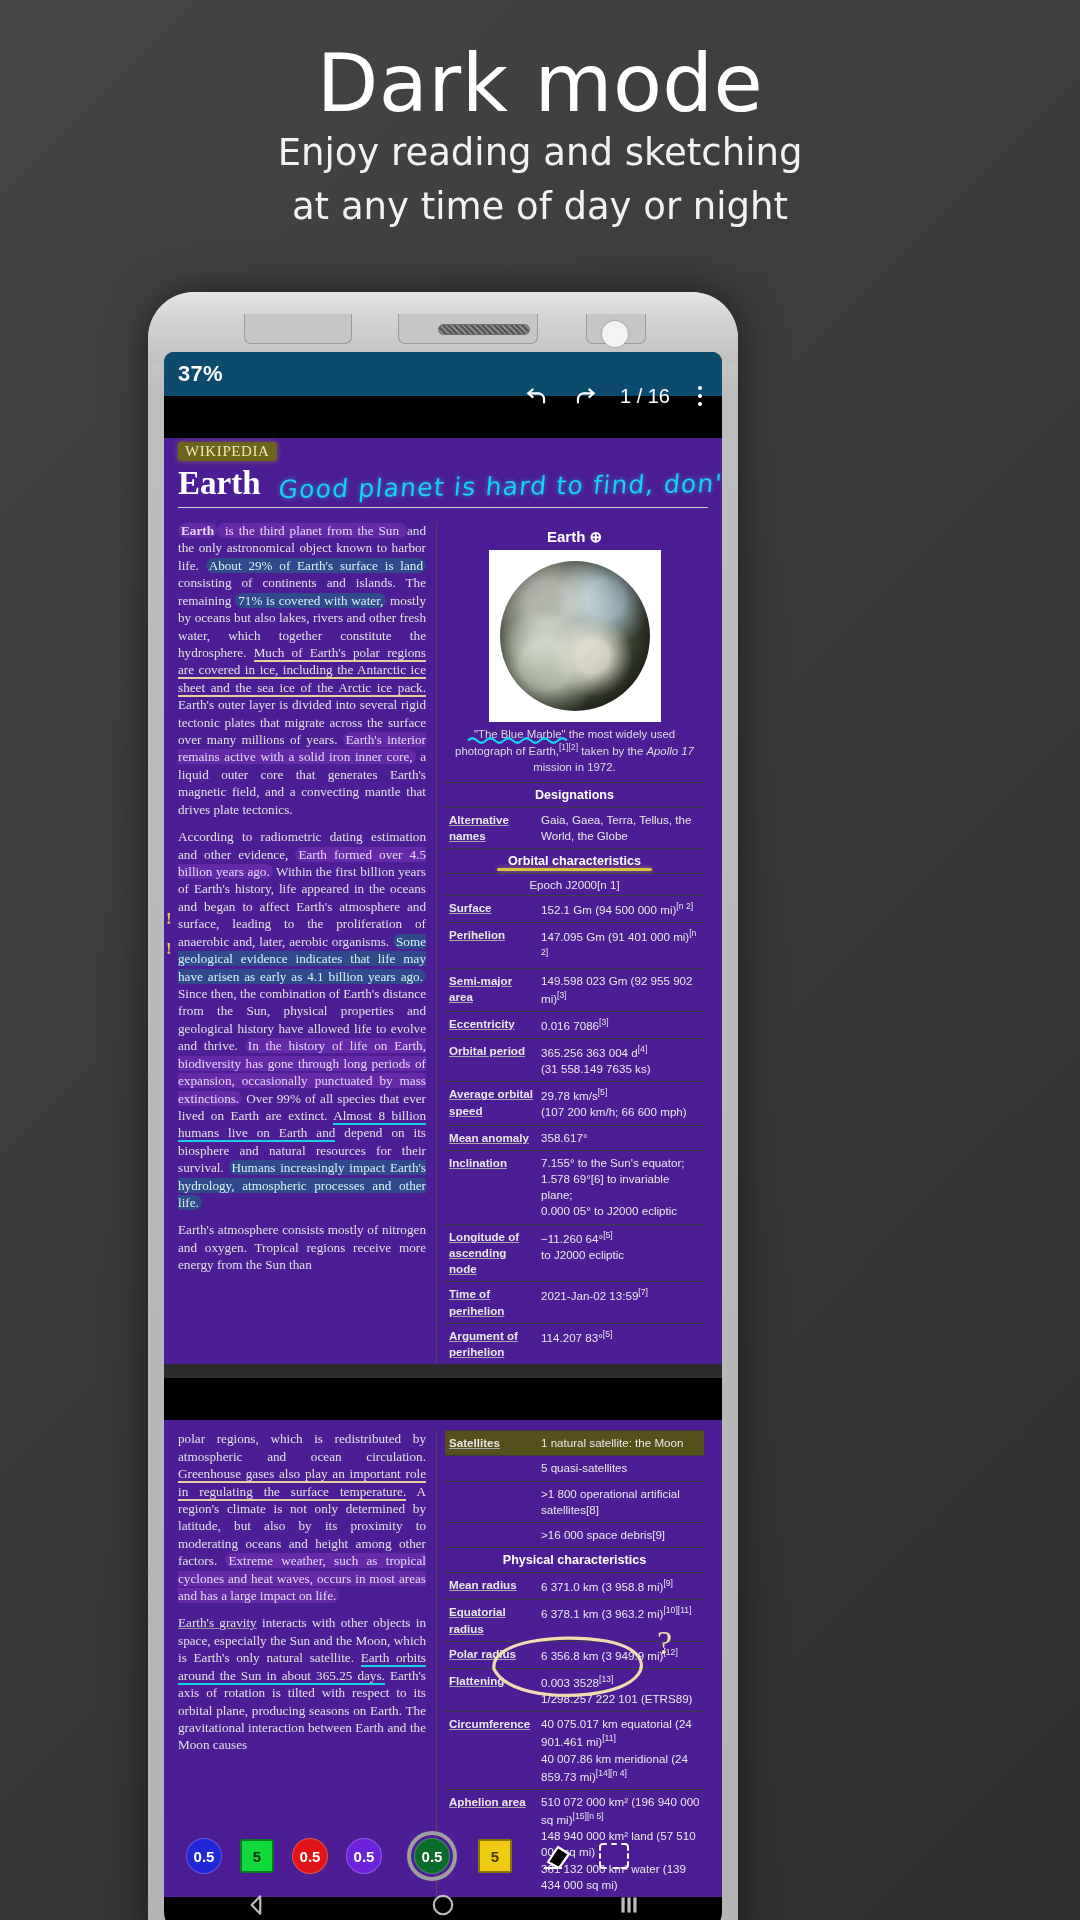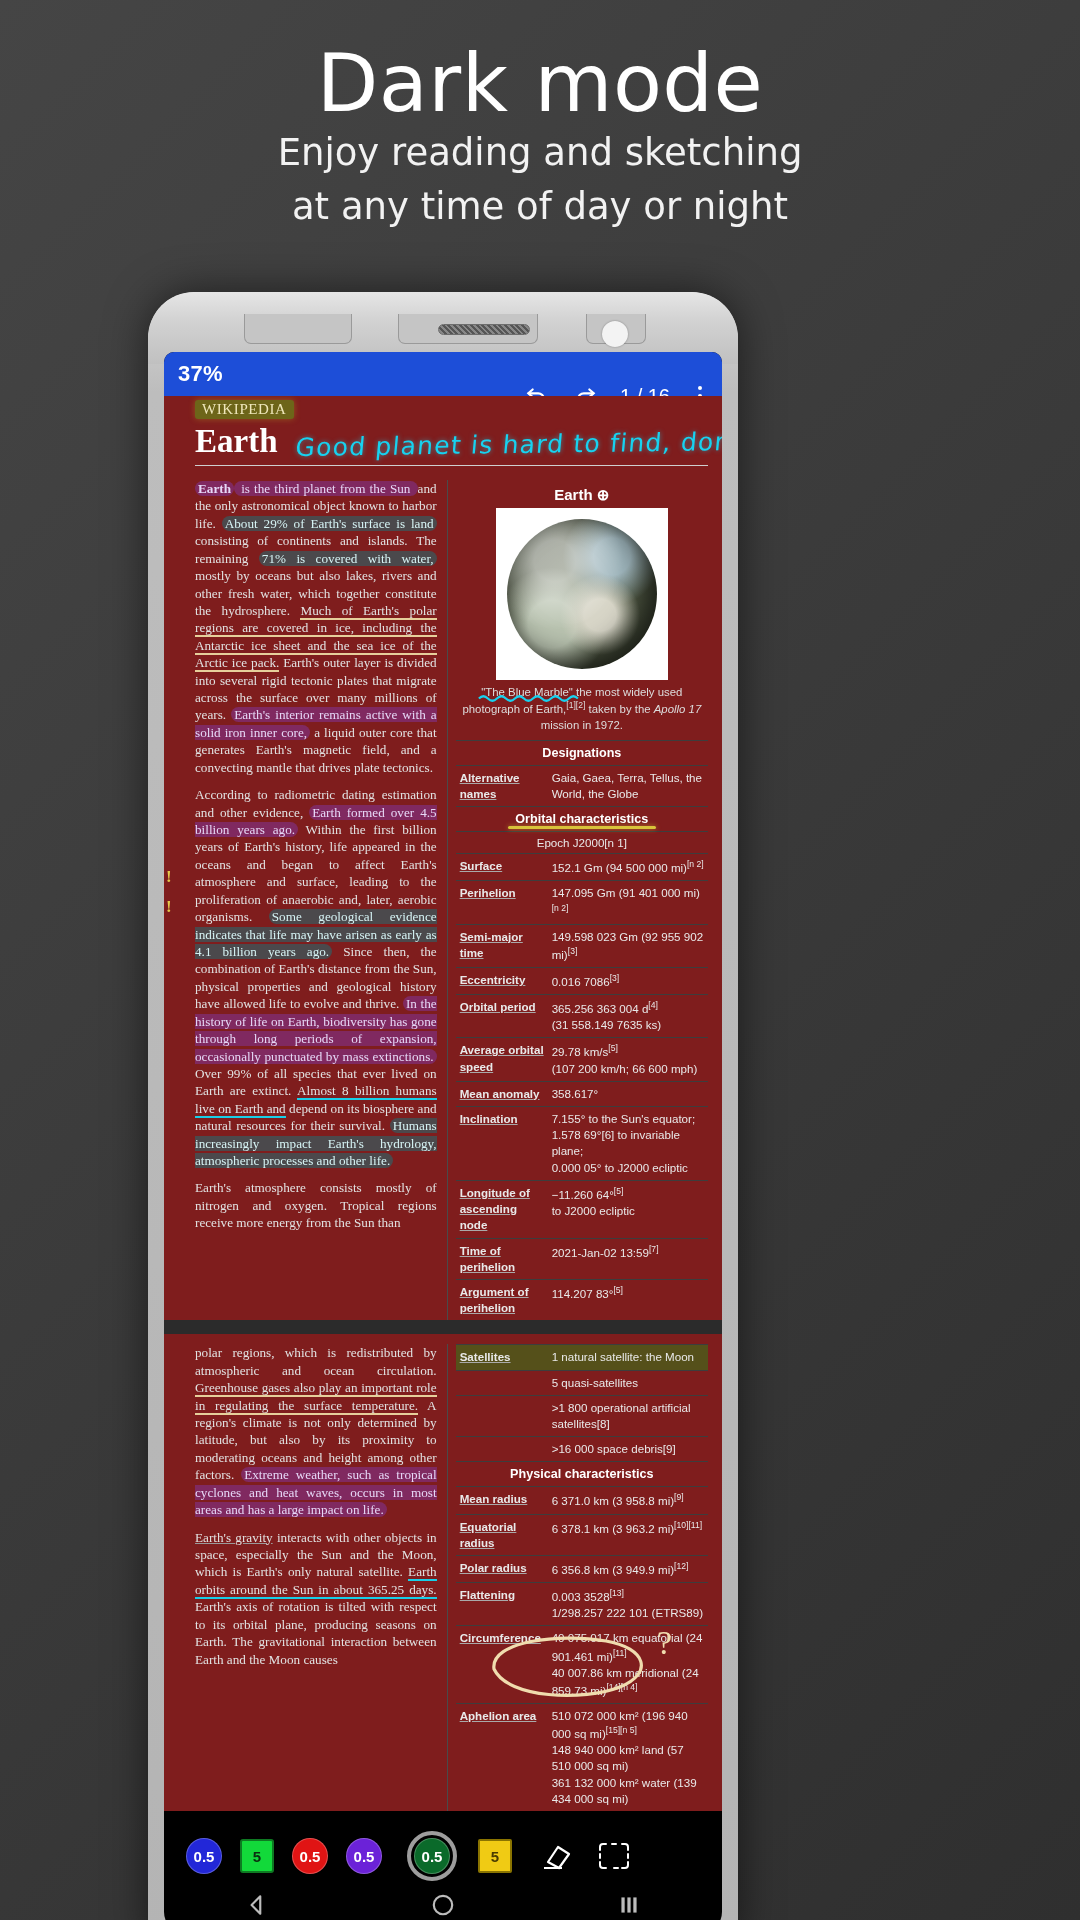"37%" .apptoolbar { background: #1d4ed8 -> #0c4a6e }
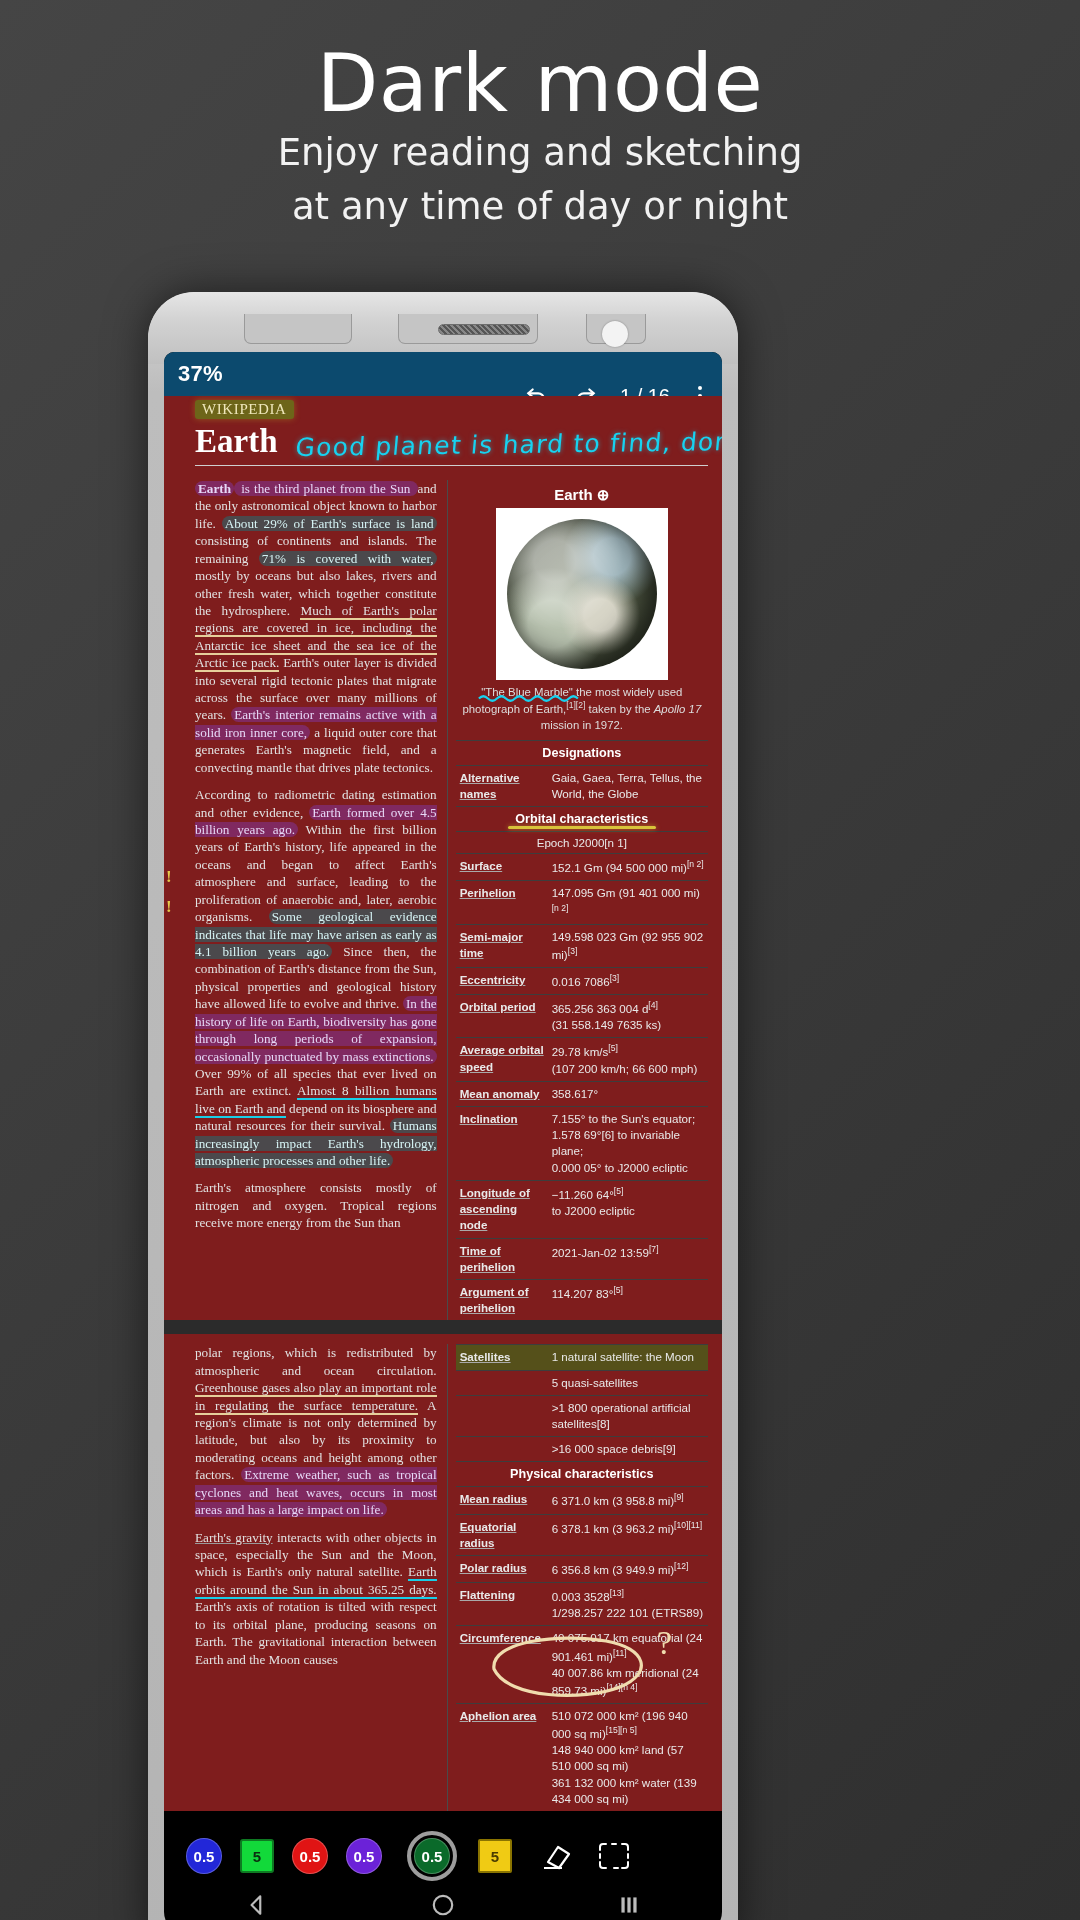"WIKIPEDIA" .doc { background: #7f1d1d -> #4c1d95; margin-top: none -> 42px; padding: 4px 14px 0 31px -> 4px 14px 0 14px }
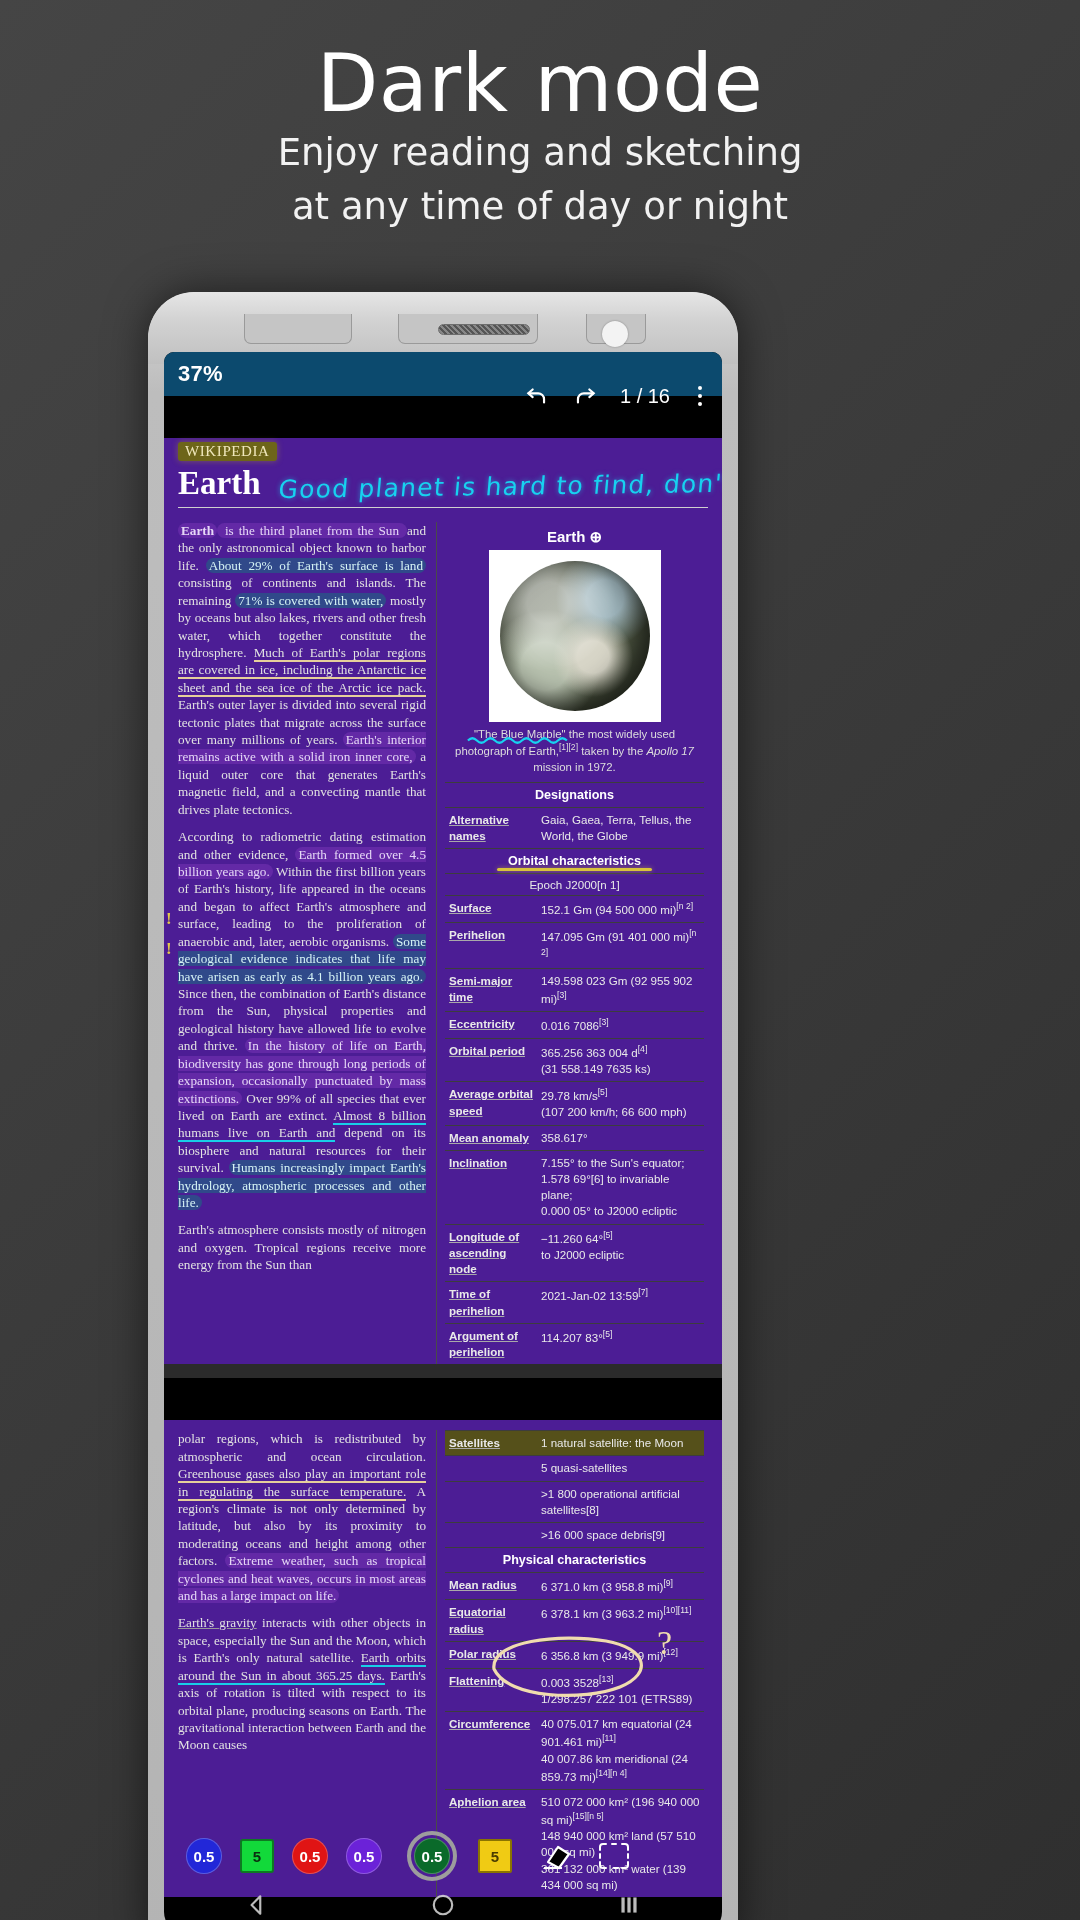"Semi-major time" span { text: time -> area }
